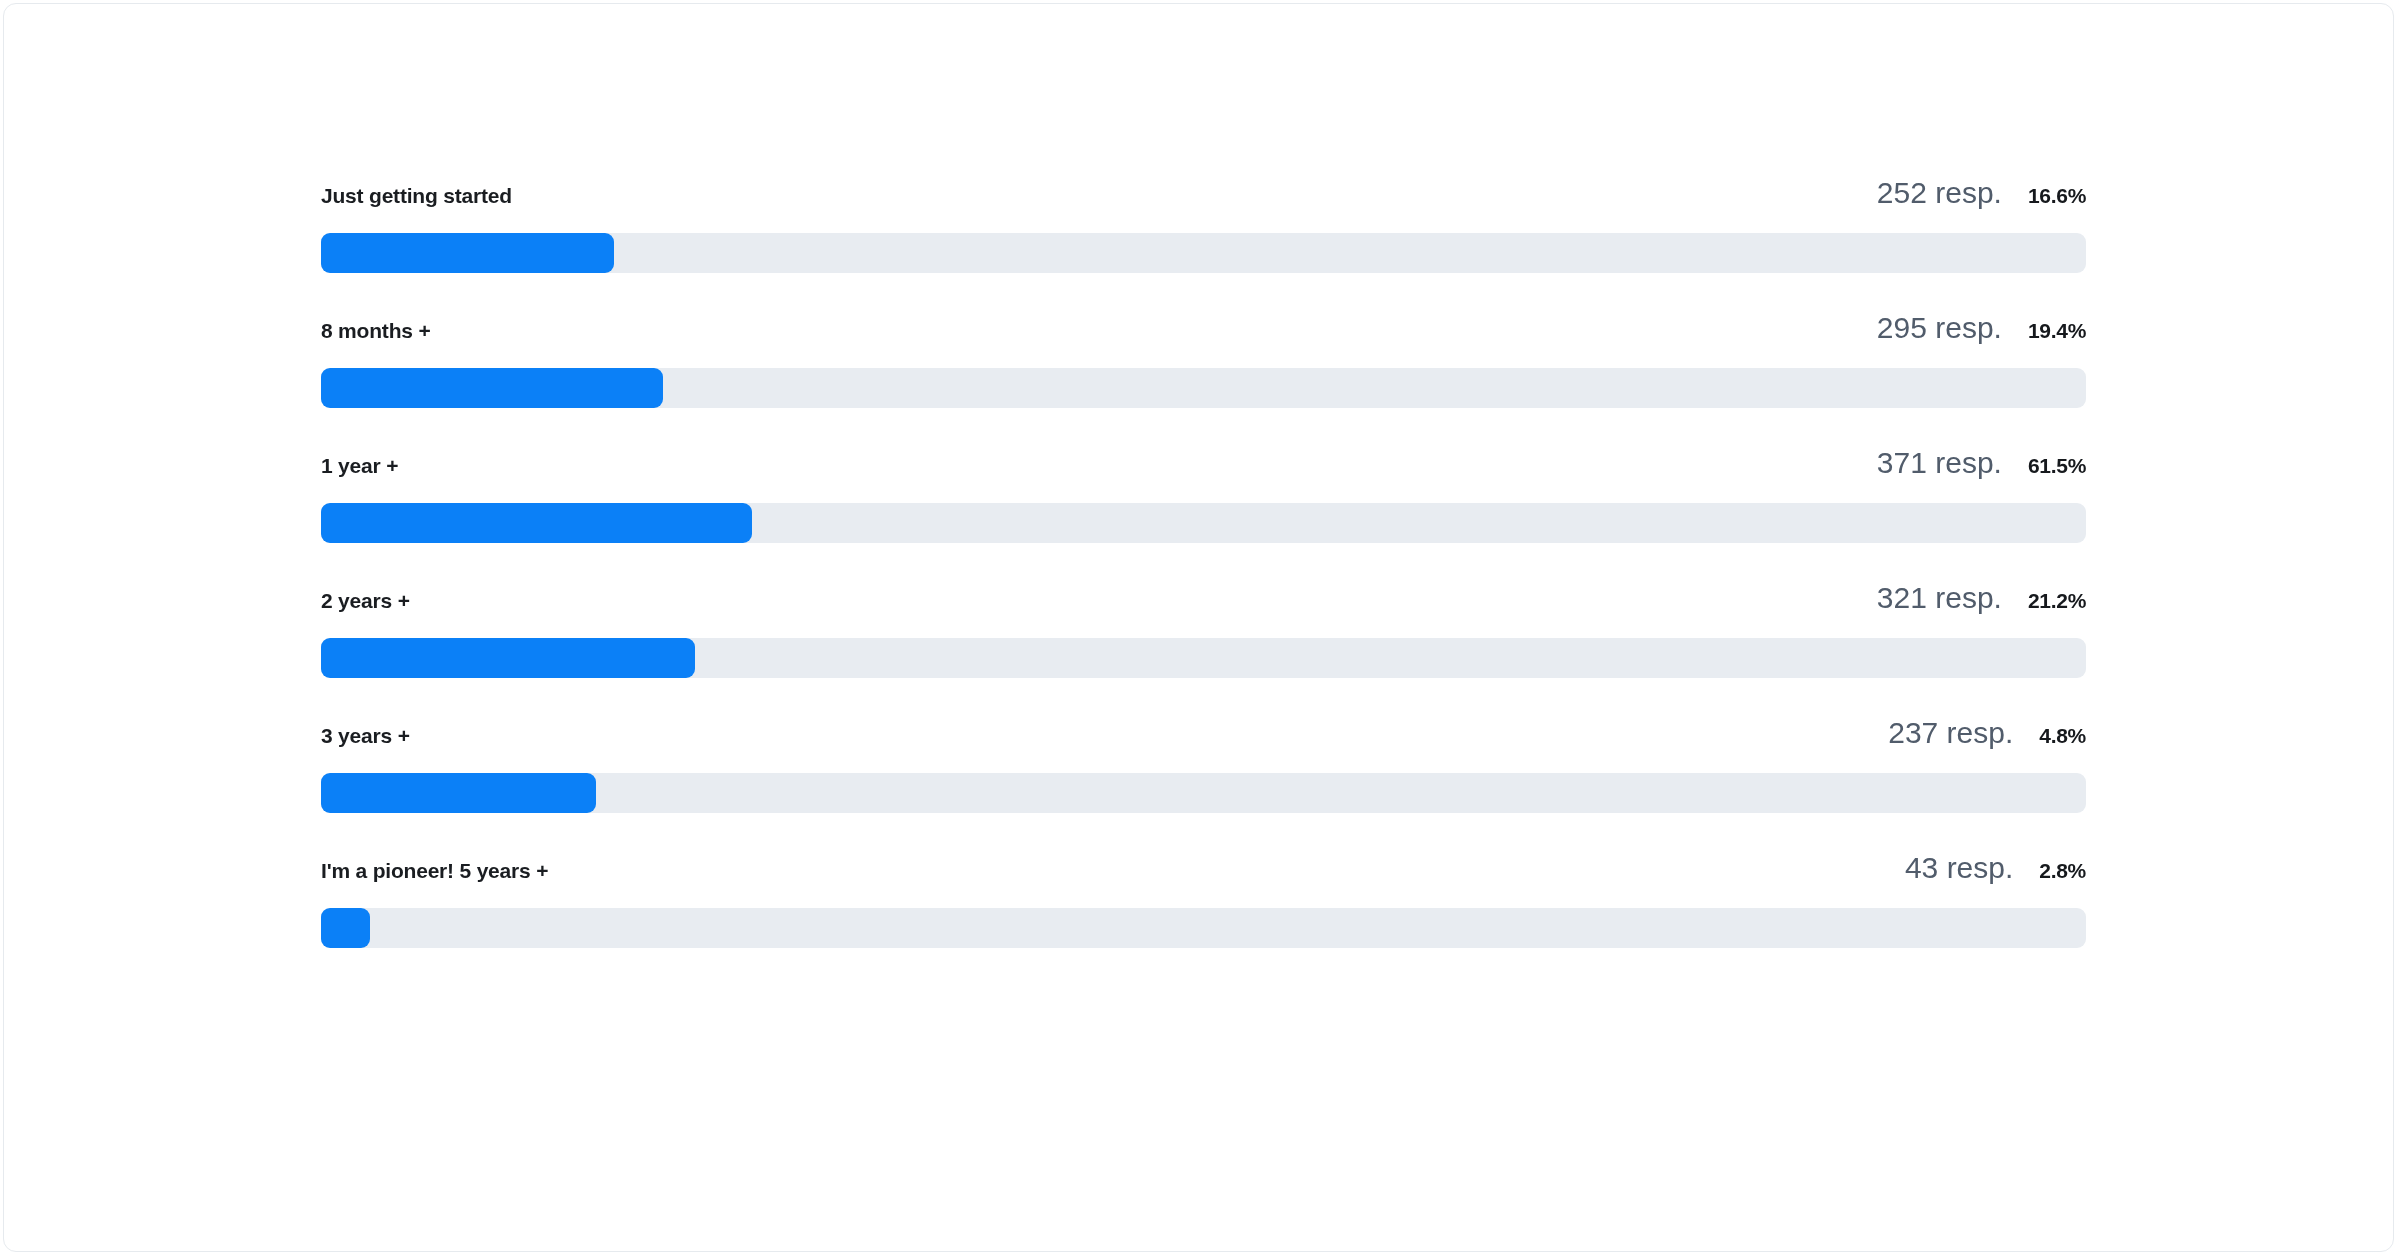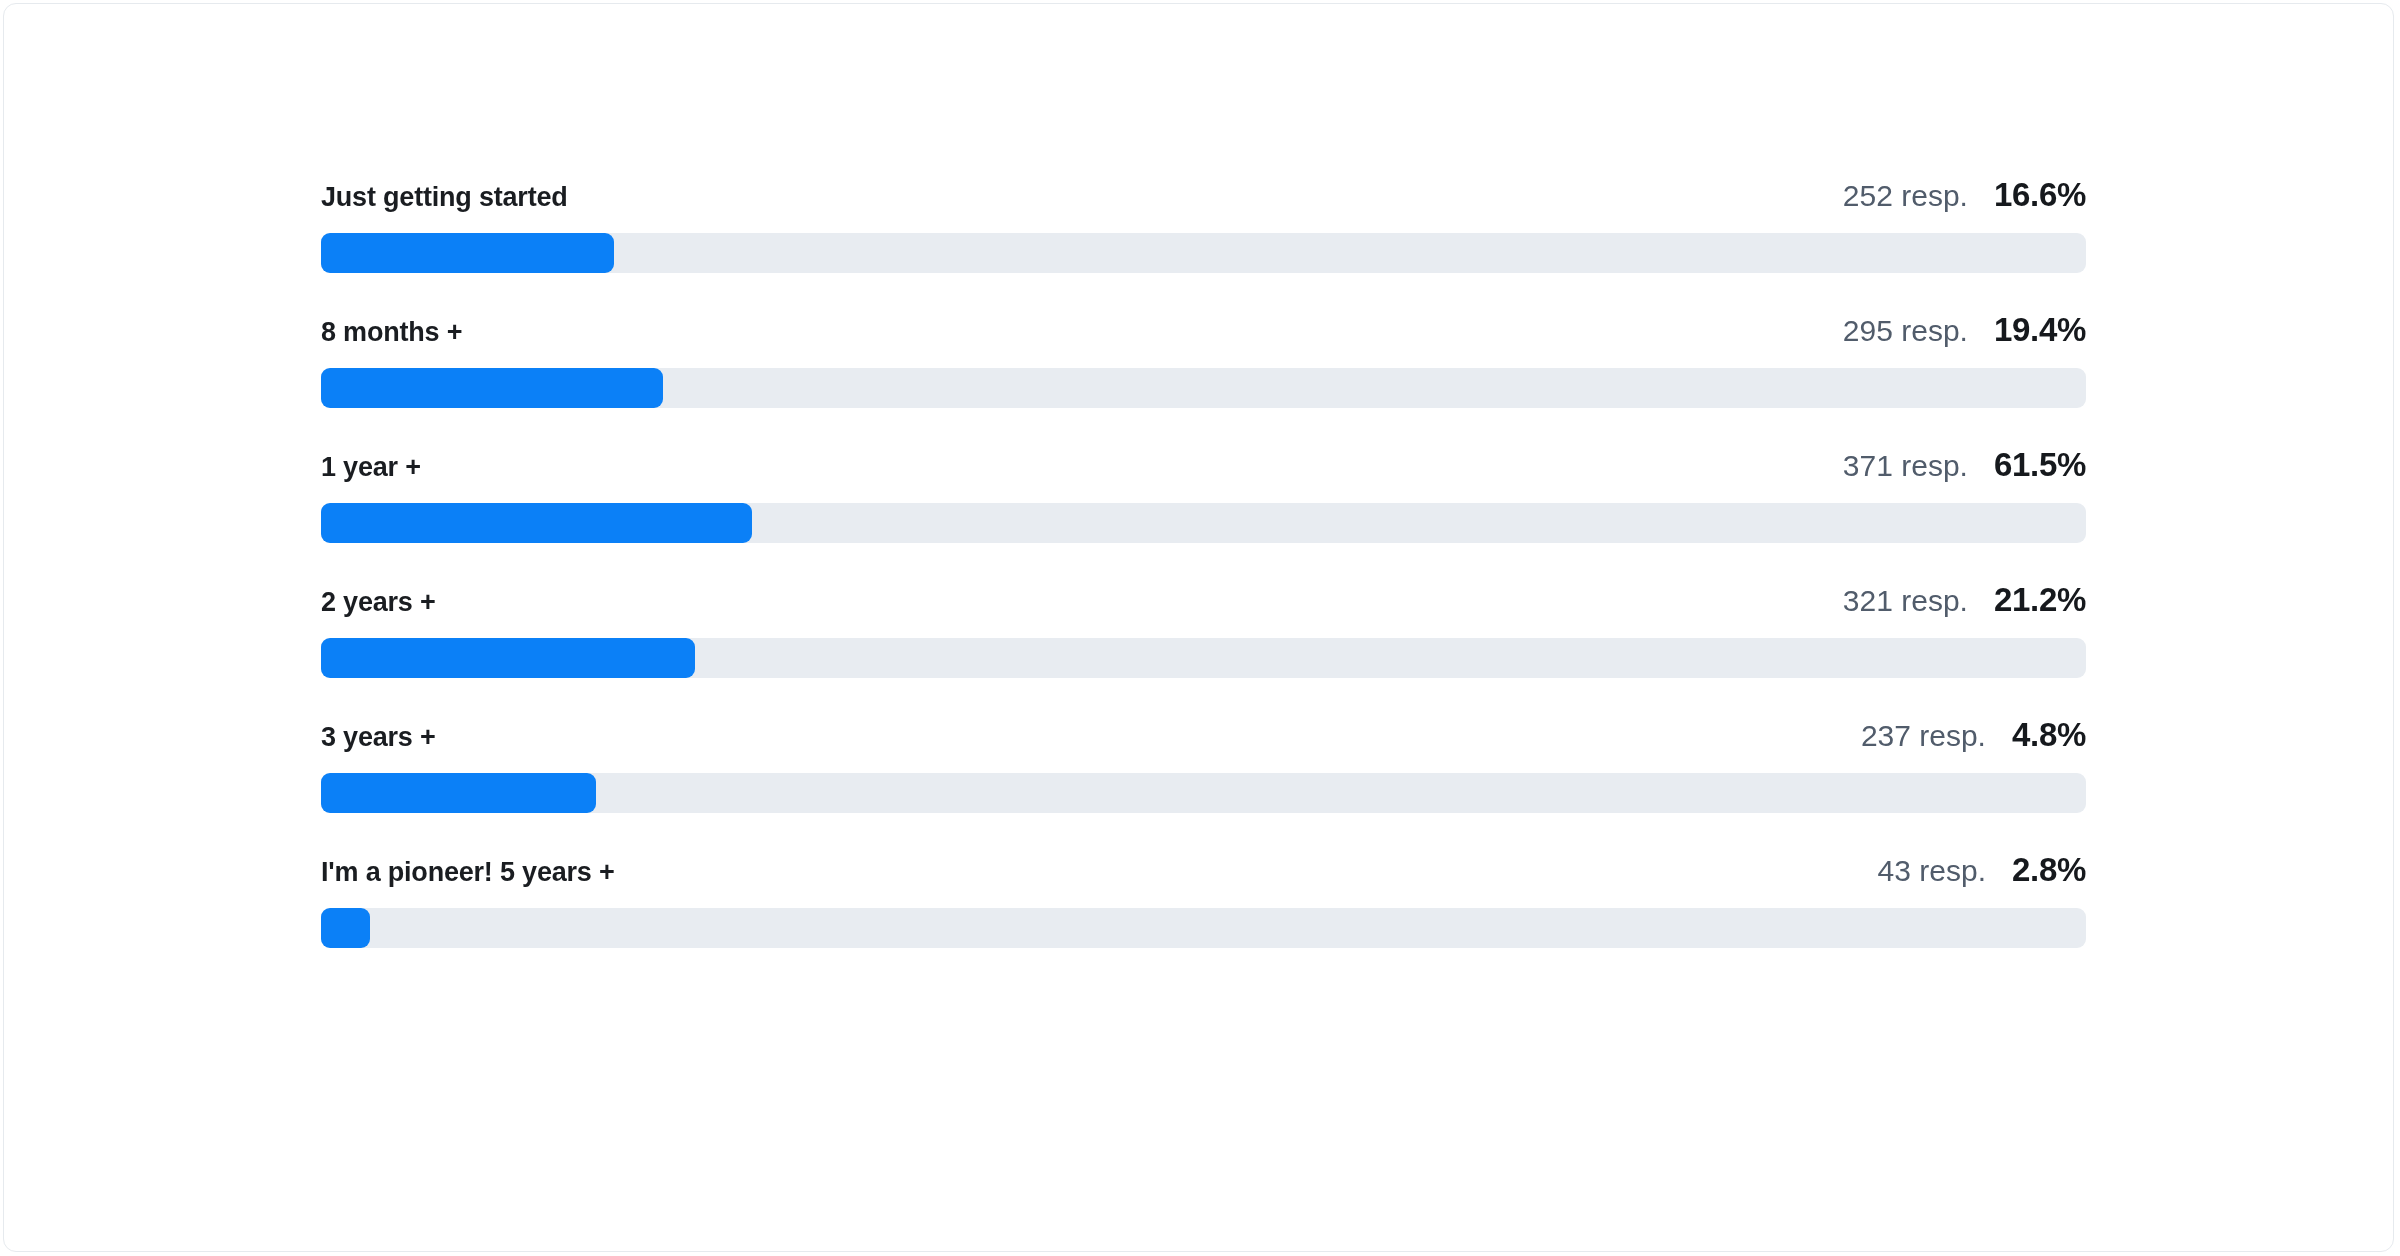"Just getting started" .row-label { font-size: 27px -> 21px }
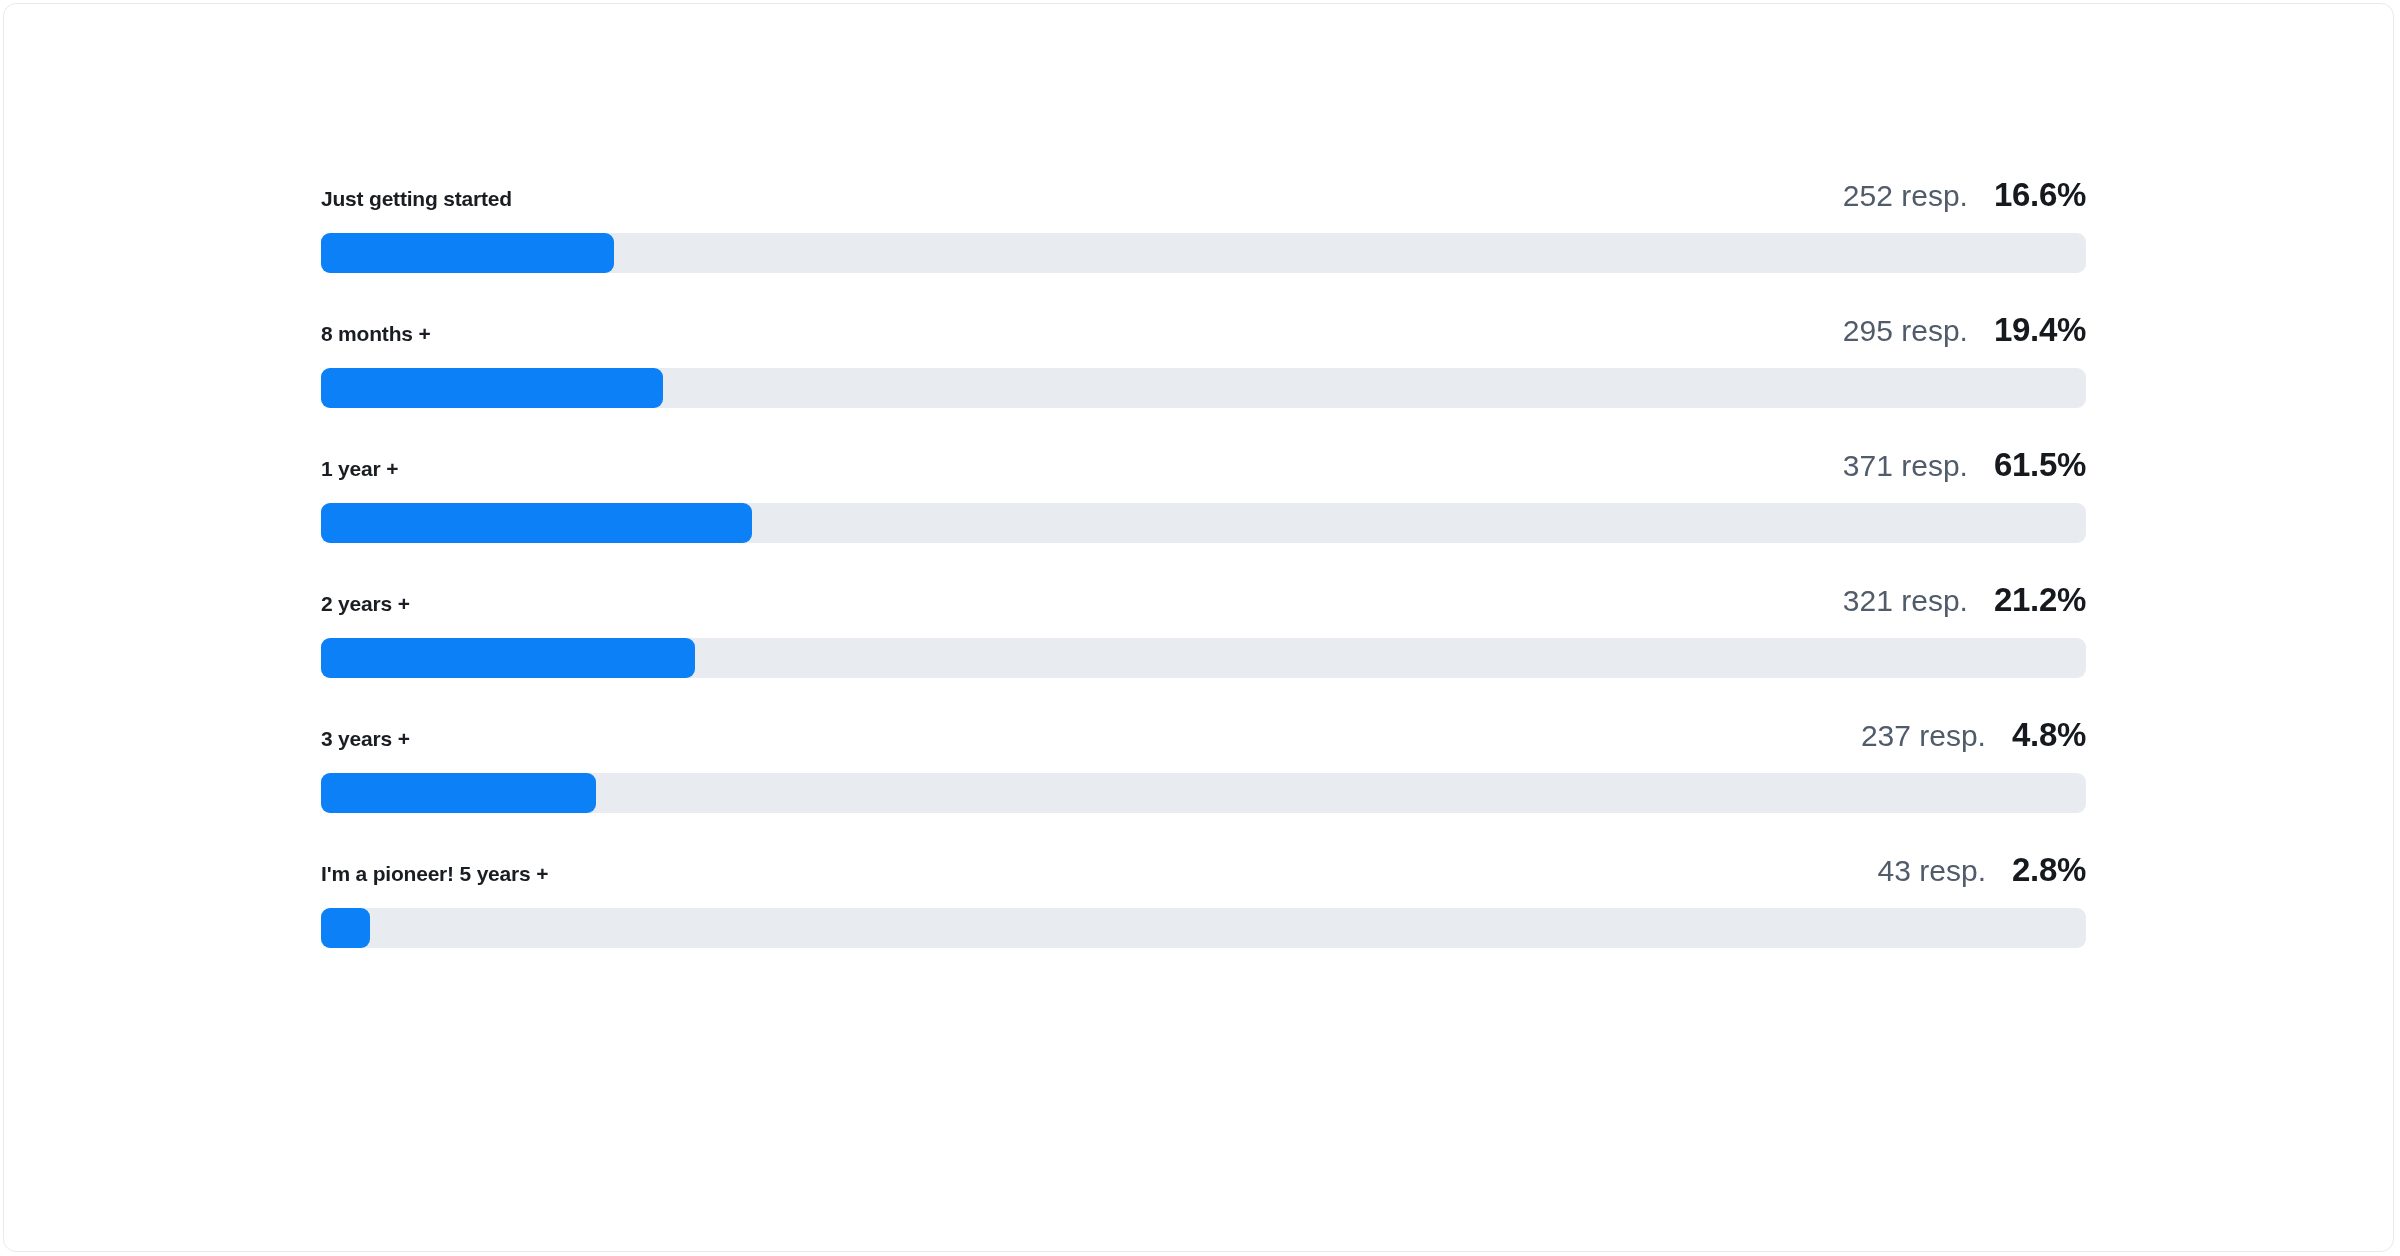"16.6%" .row-pct { font-size: 33px -> 21px }
